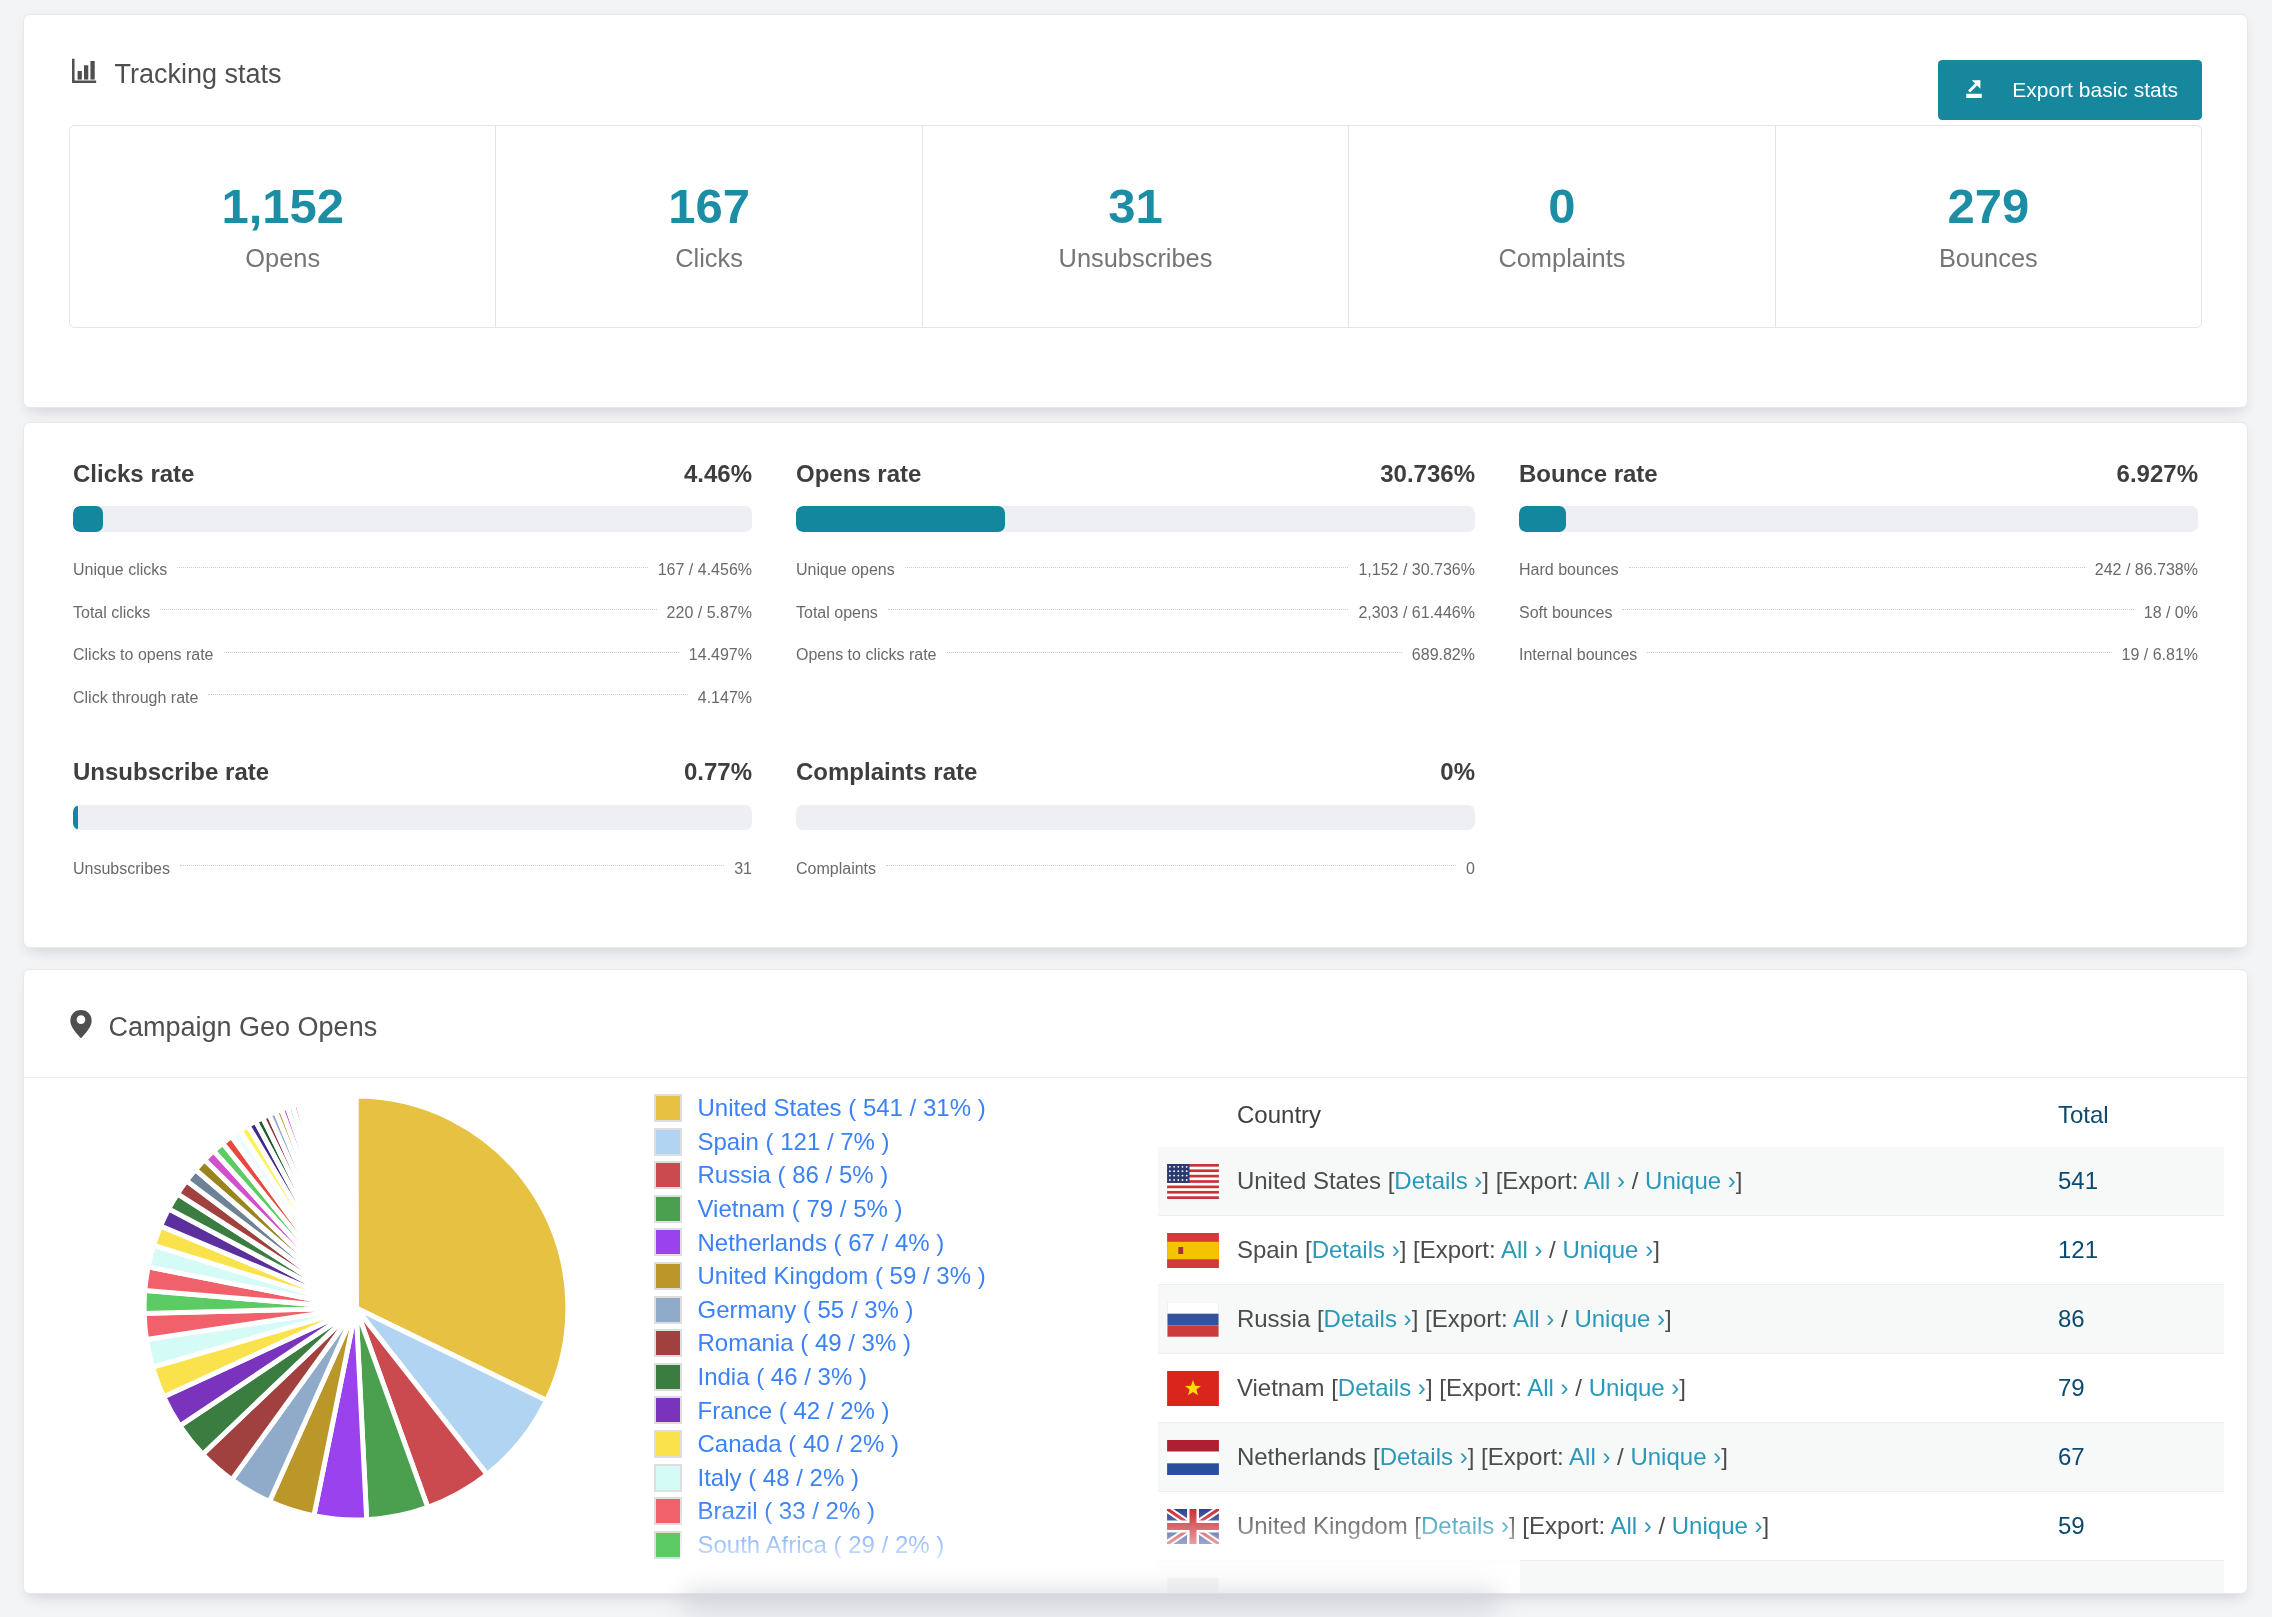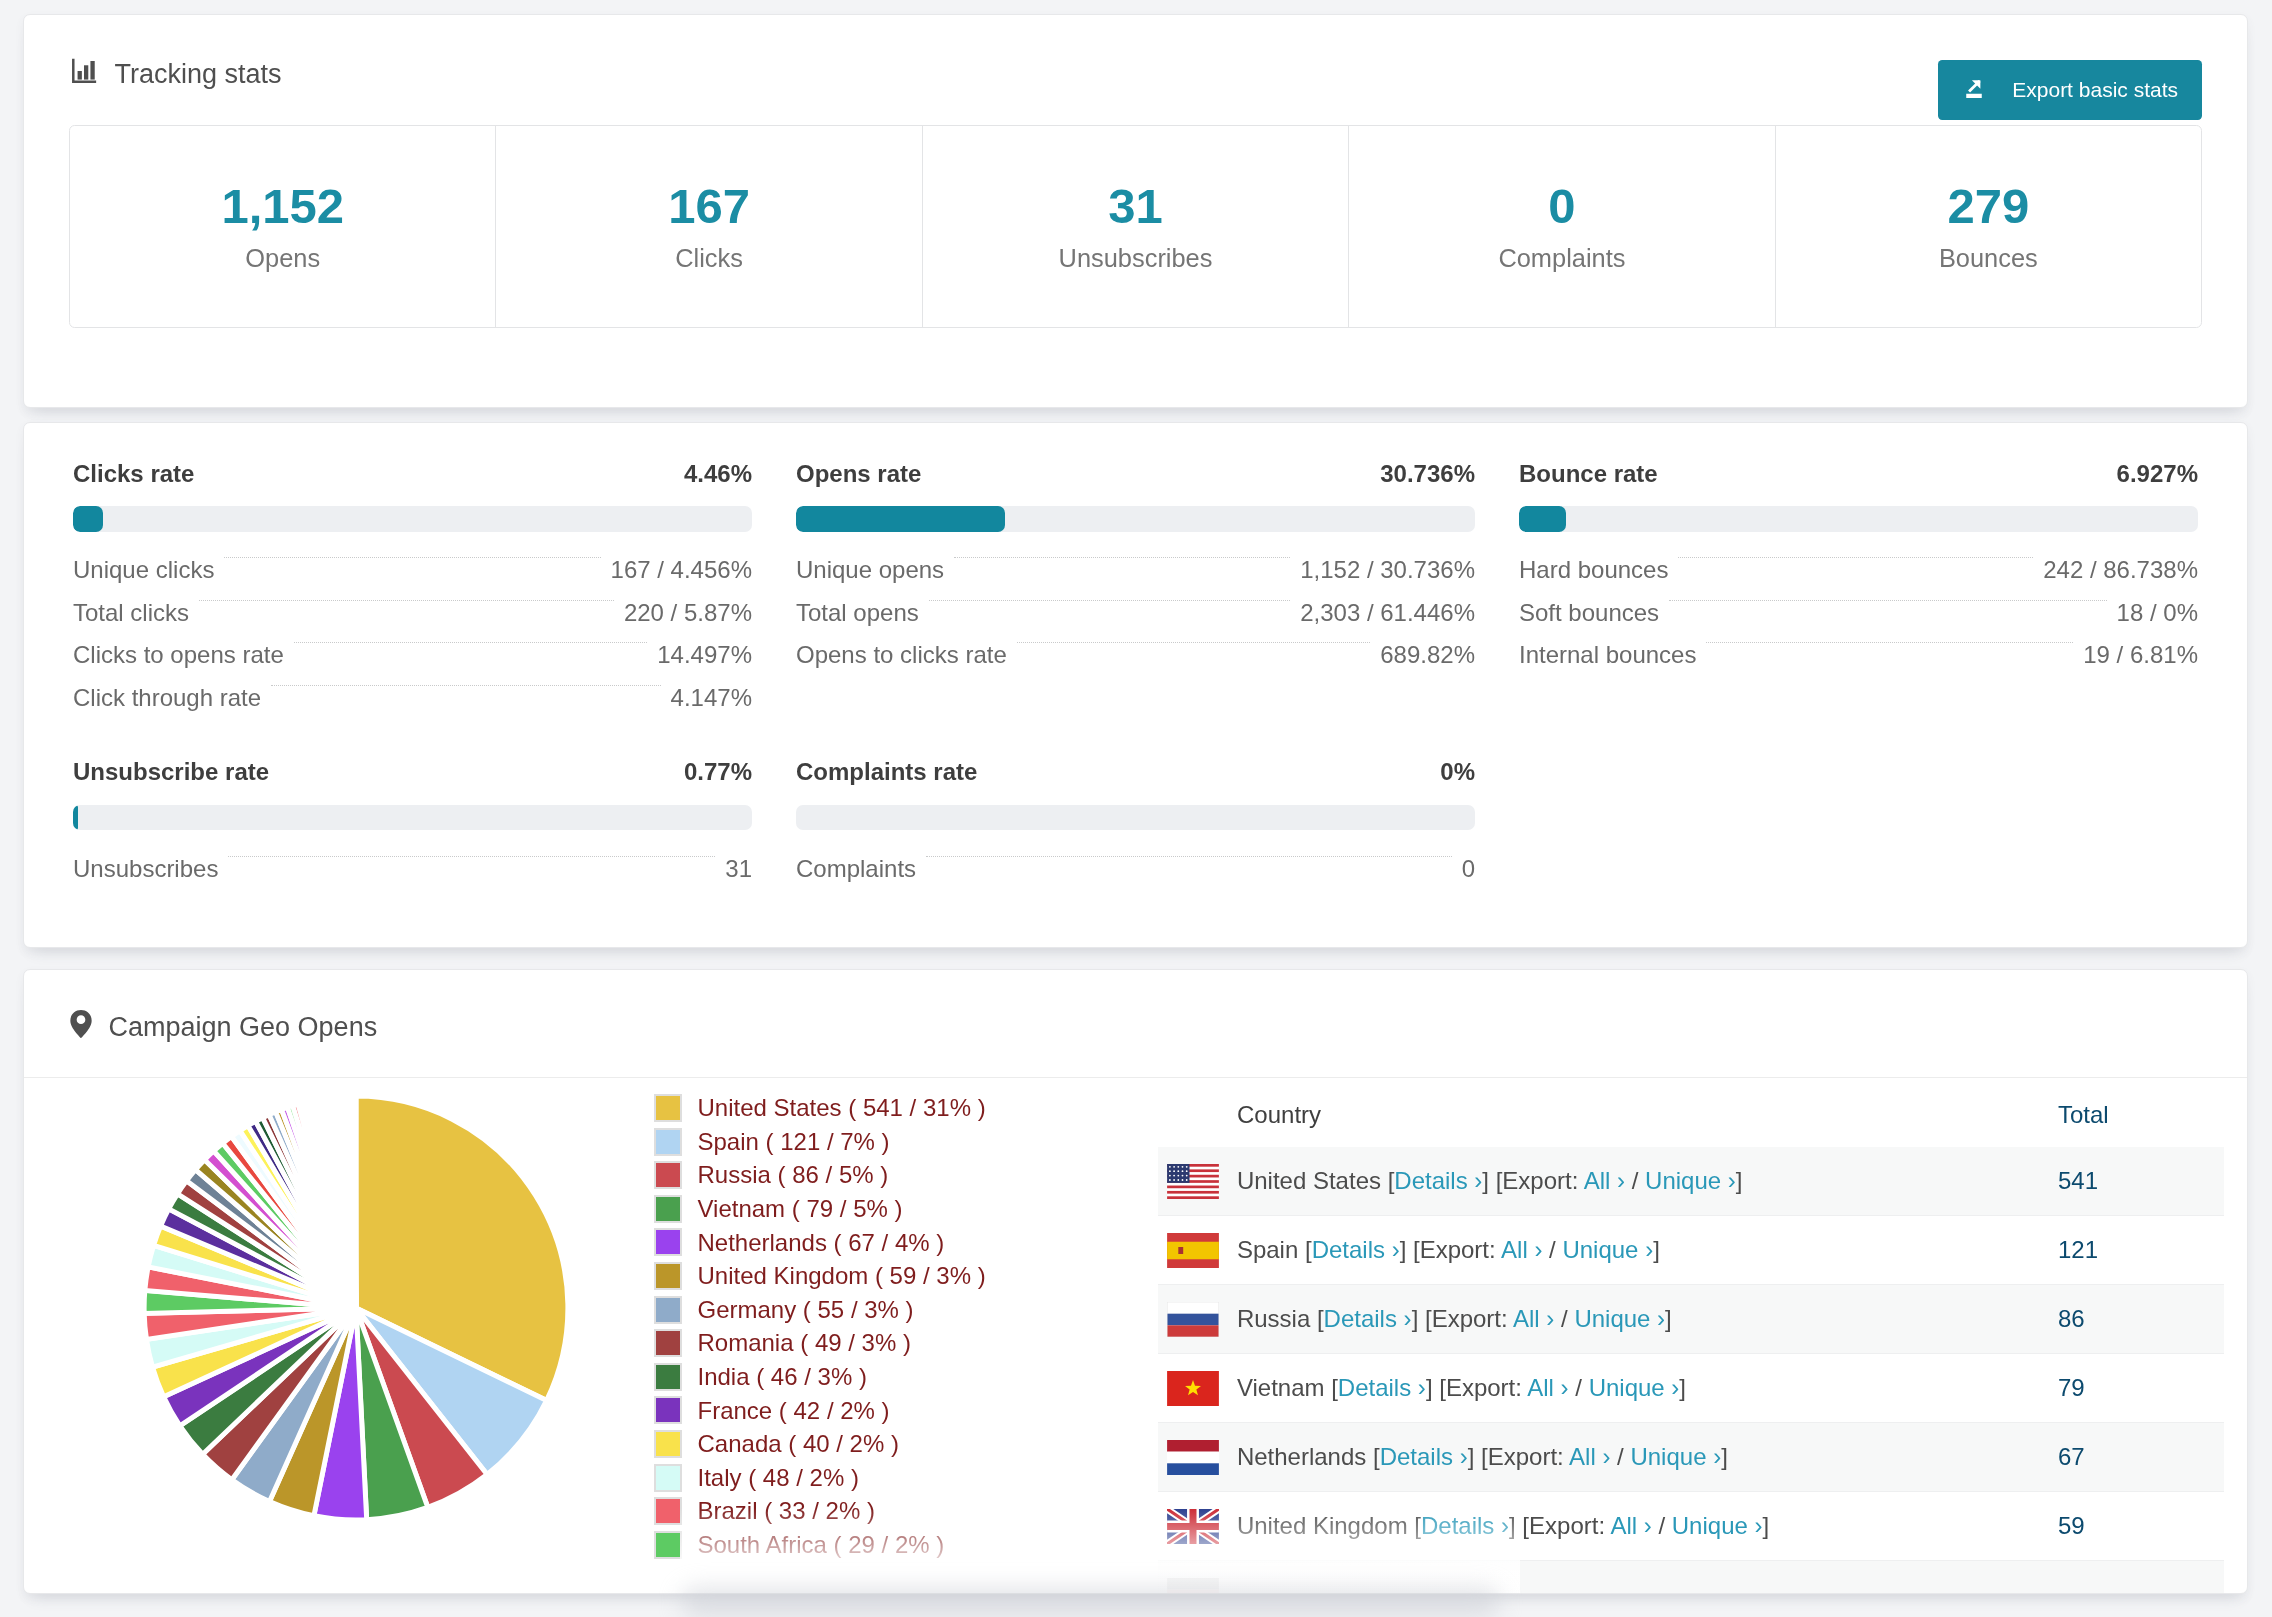"Unique clicks" .rate-row { align-items: flex-start -> center; font-size: 24px -> 16px }
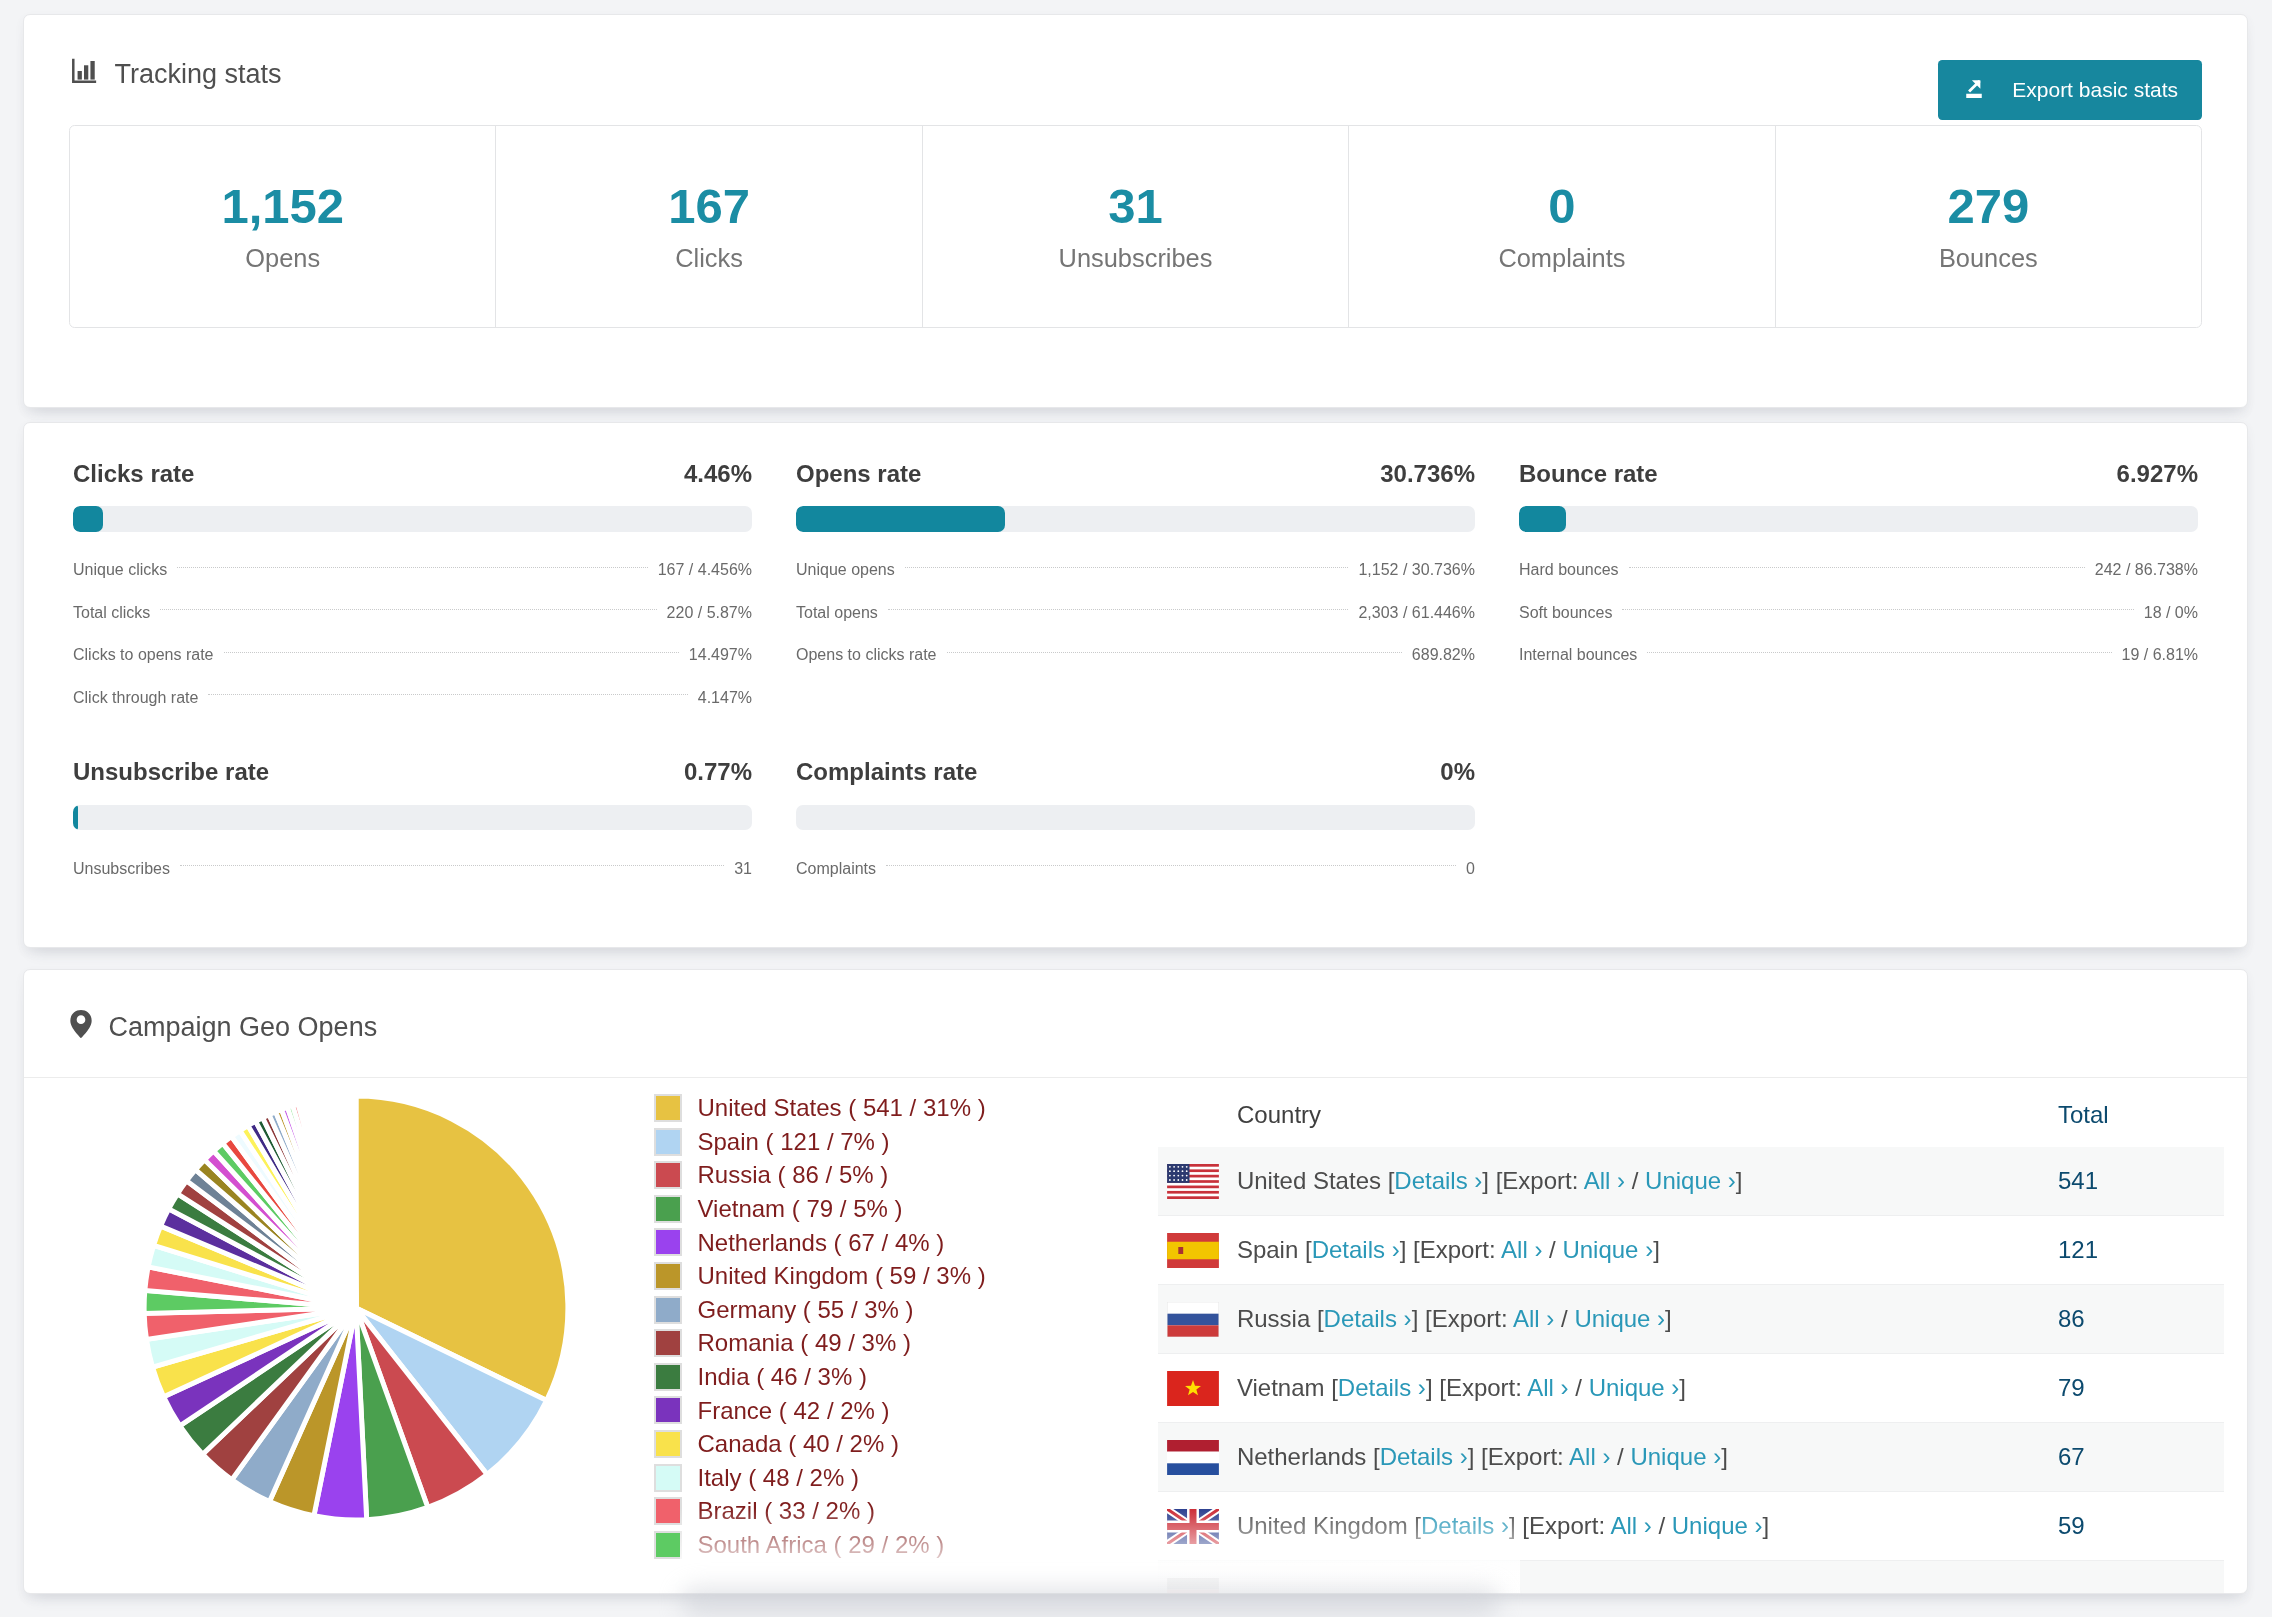"United States ( 541 /" .legend-label { color: #7f1d1d -> #3b82f6 }
